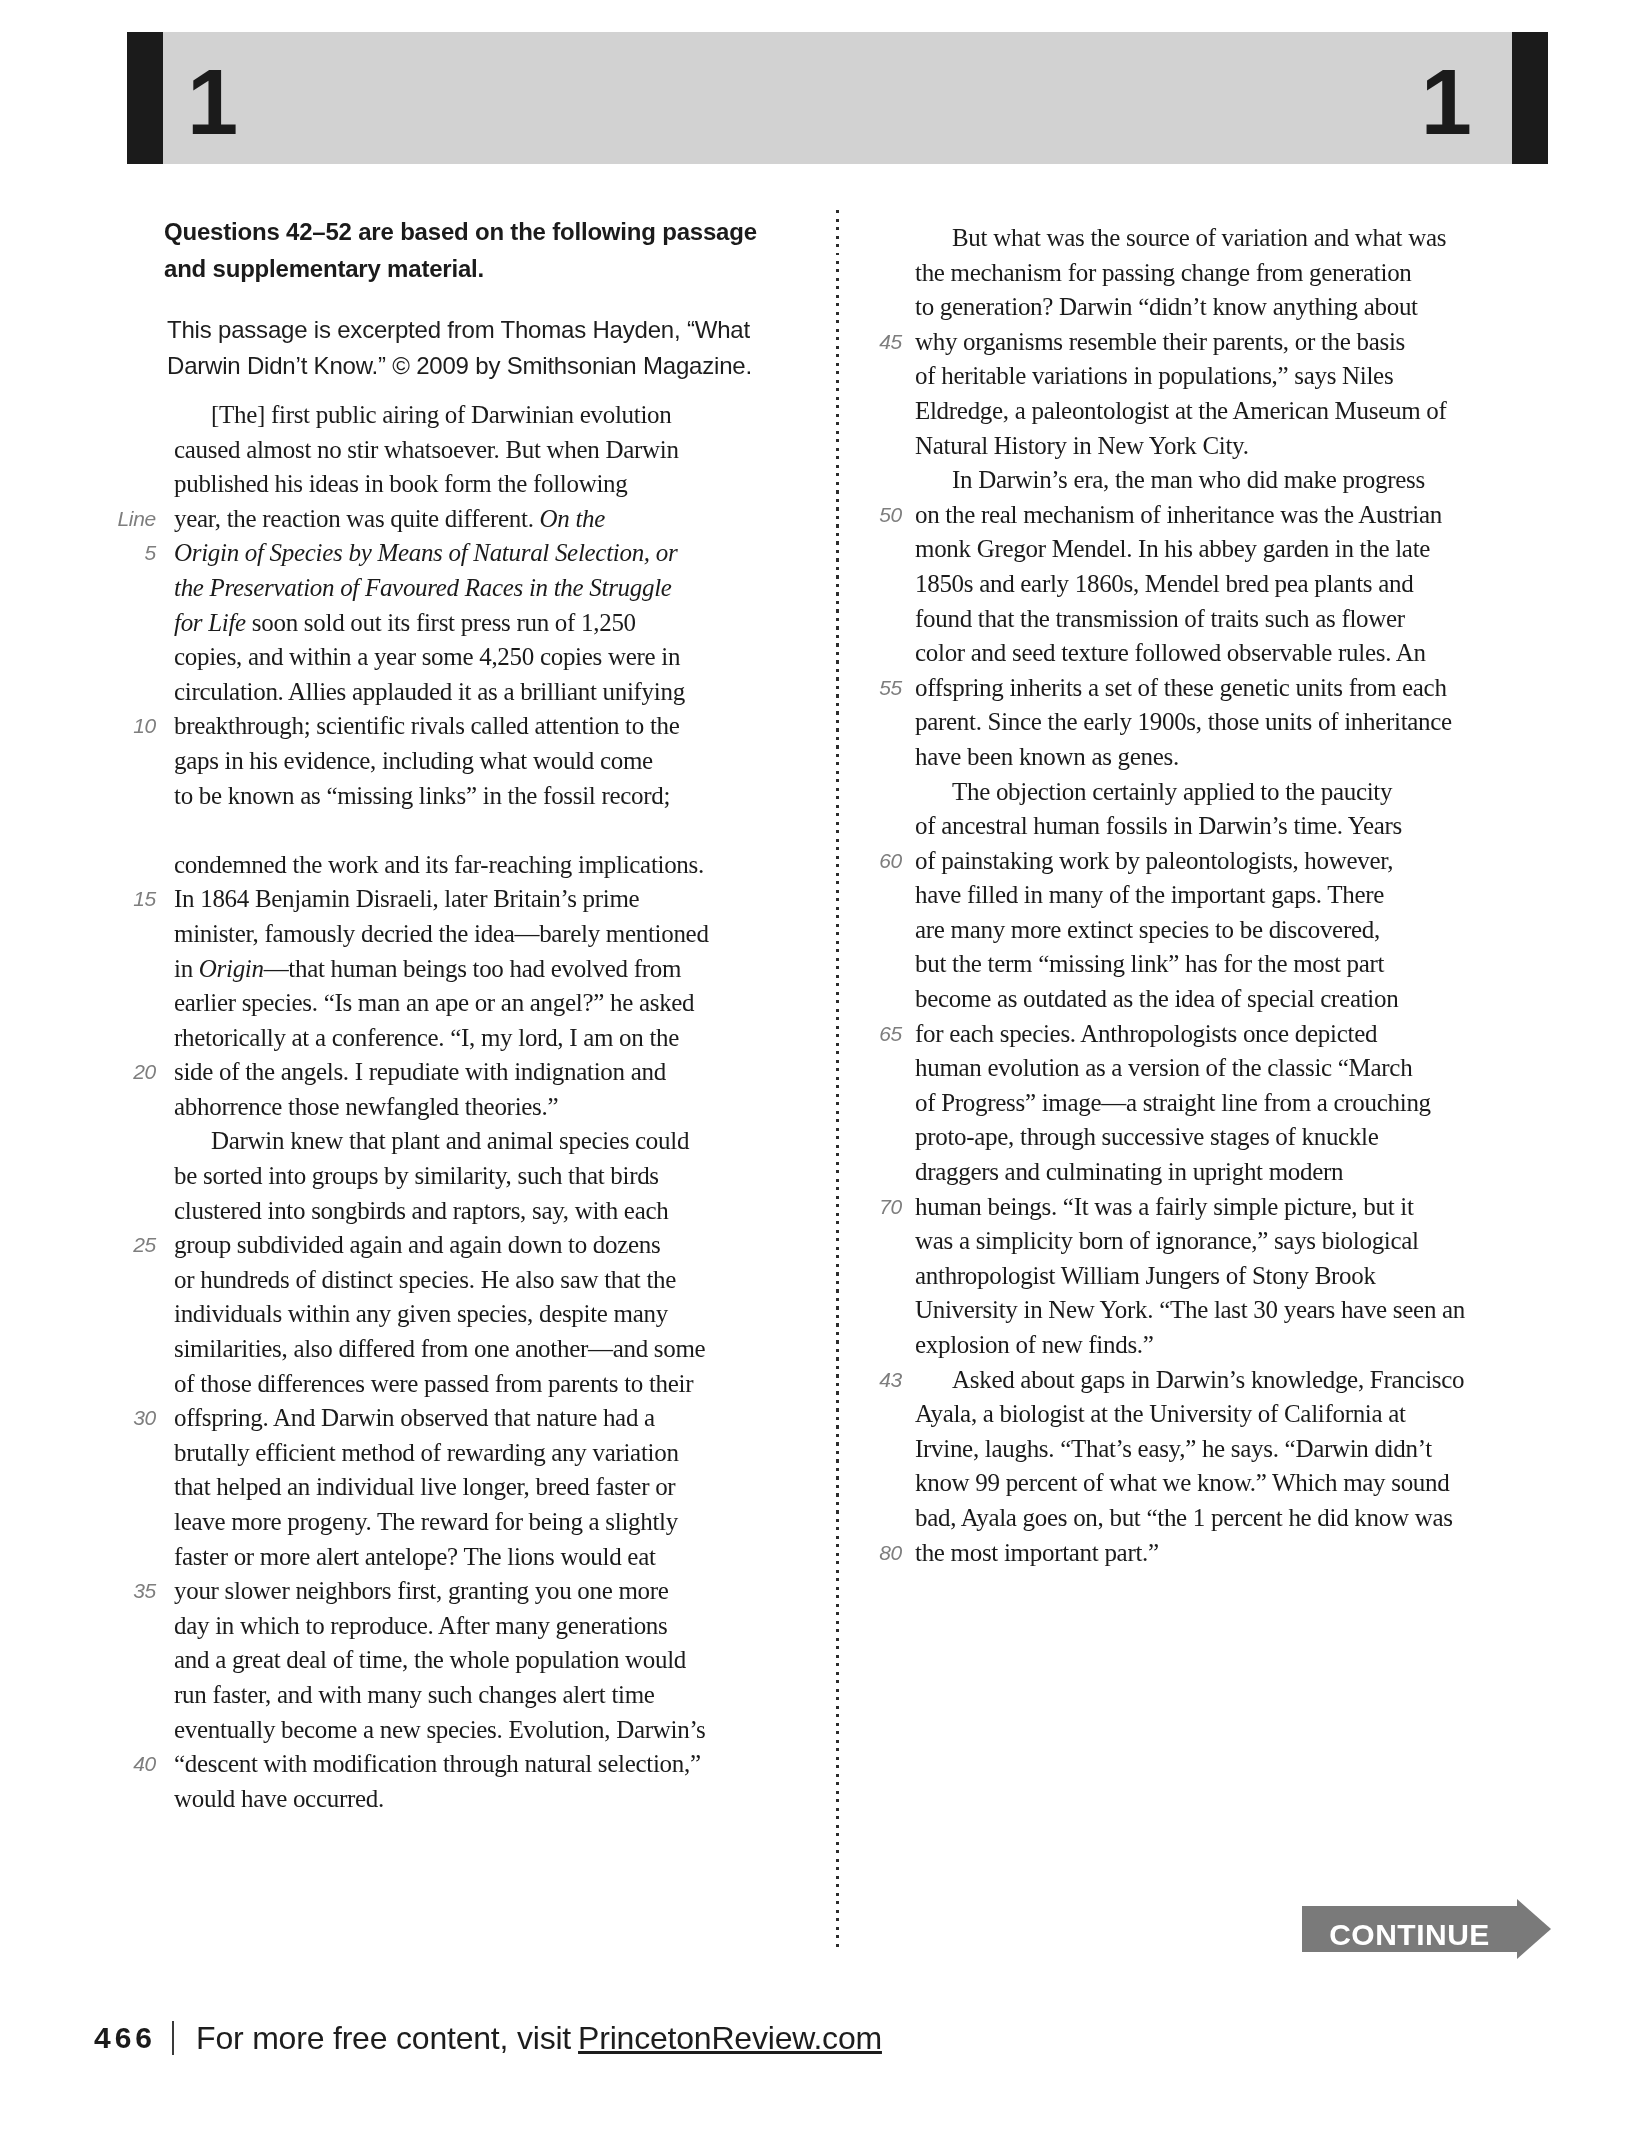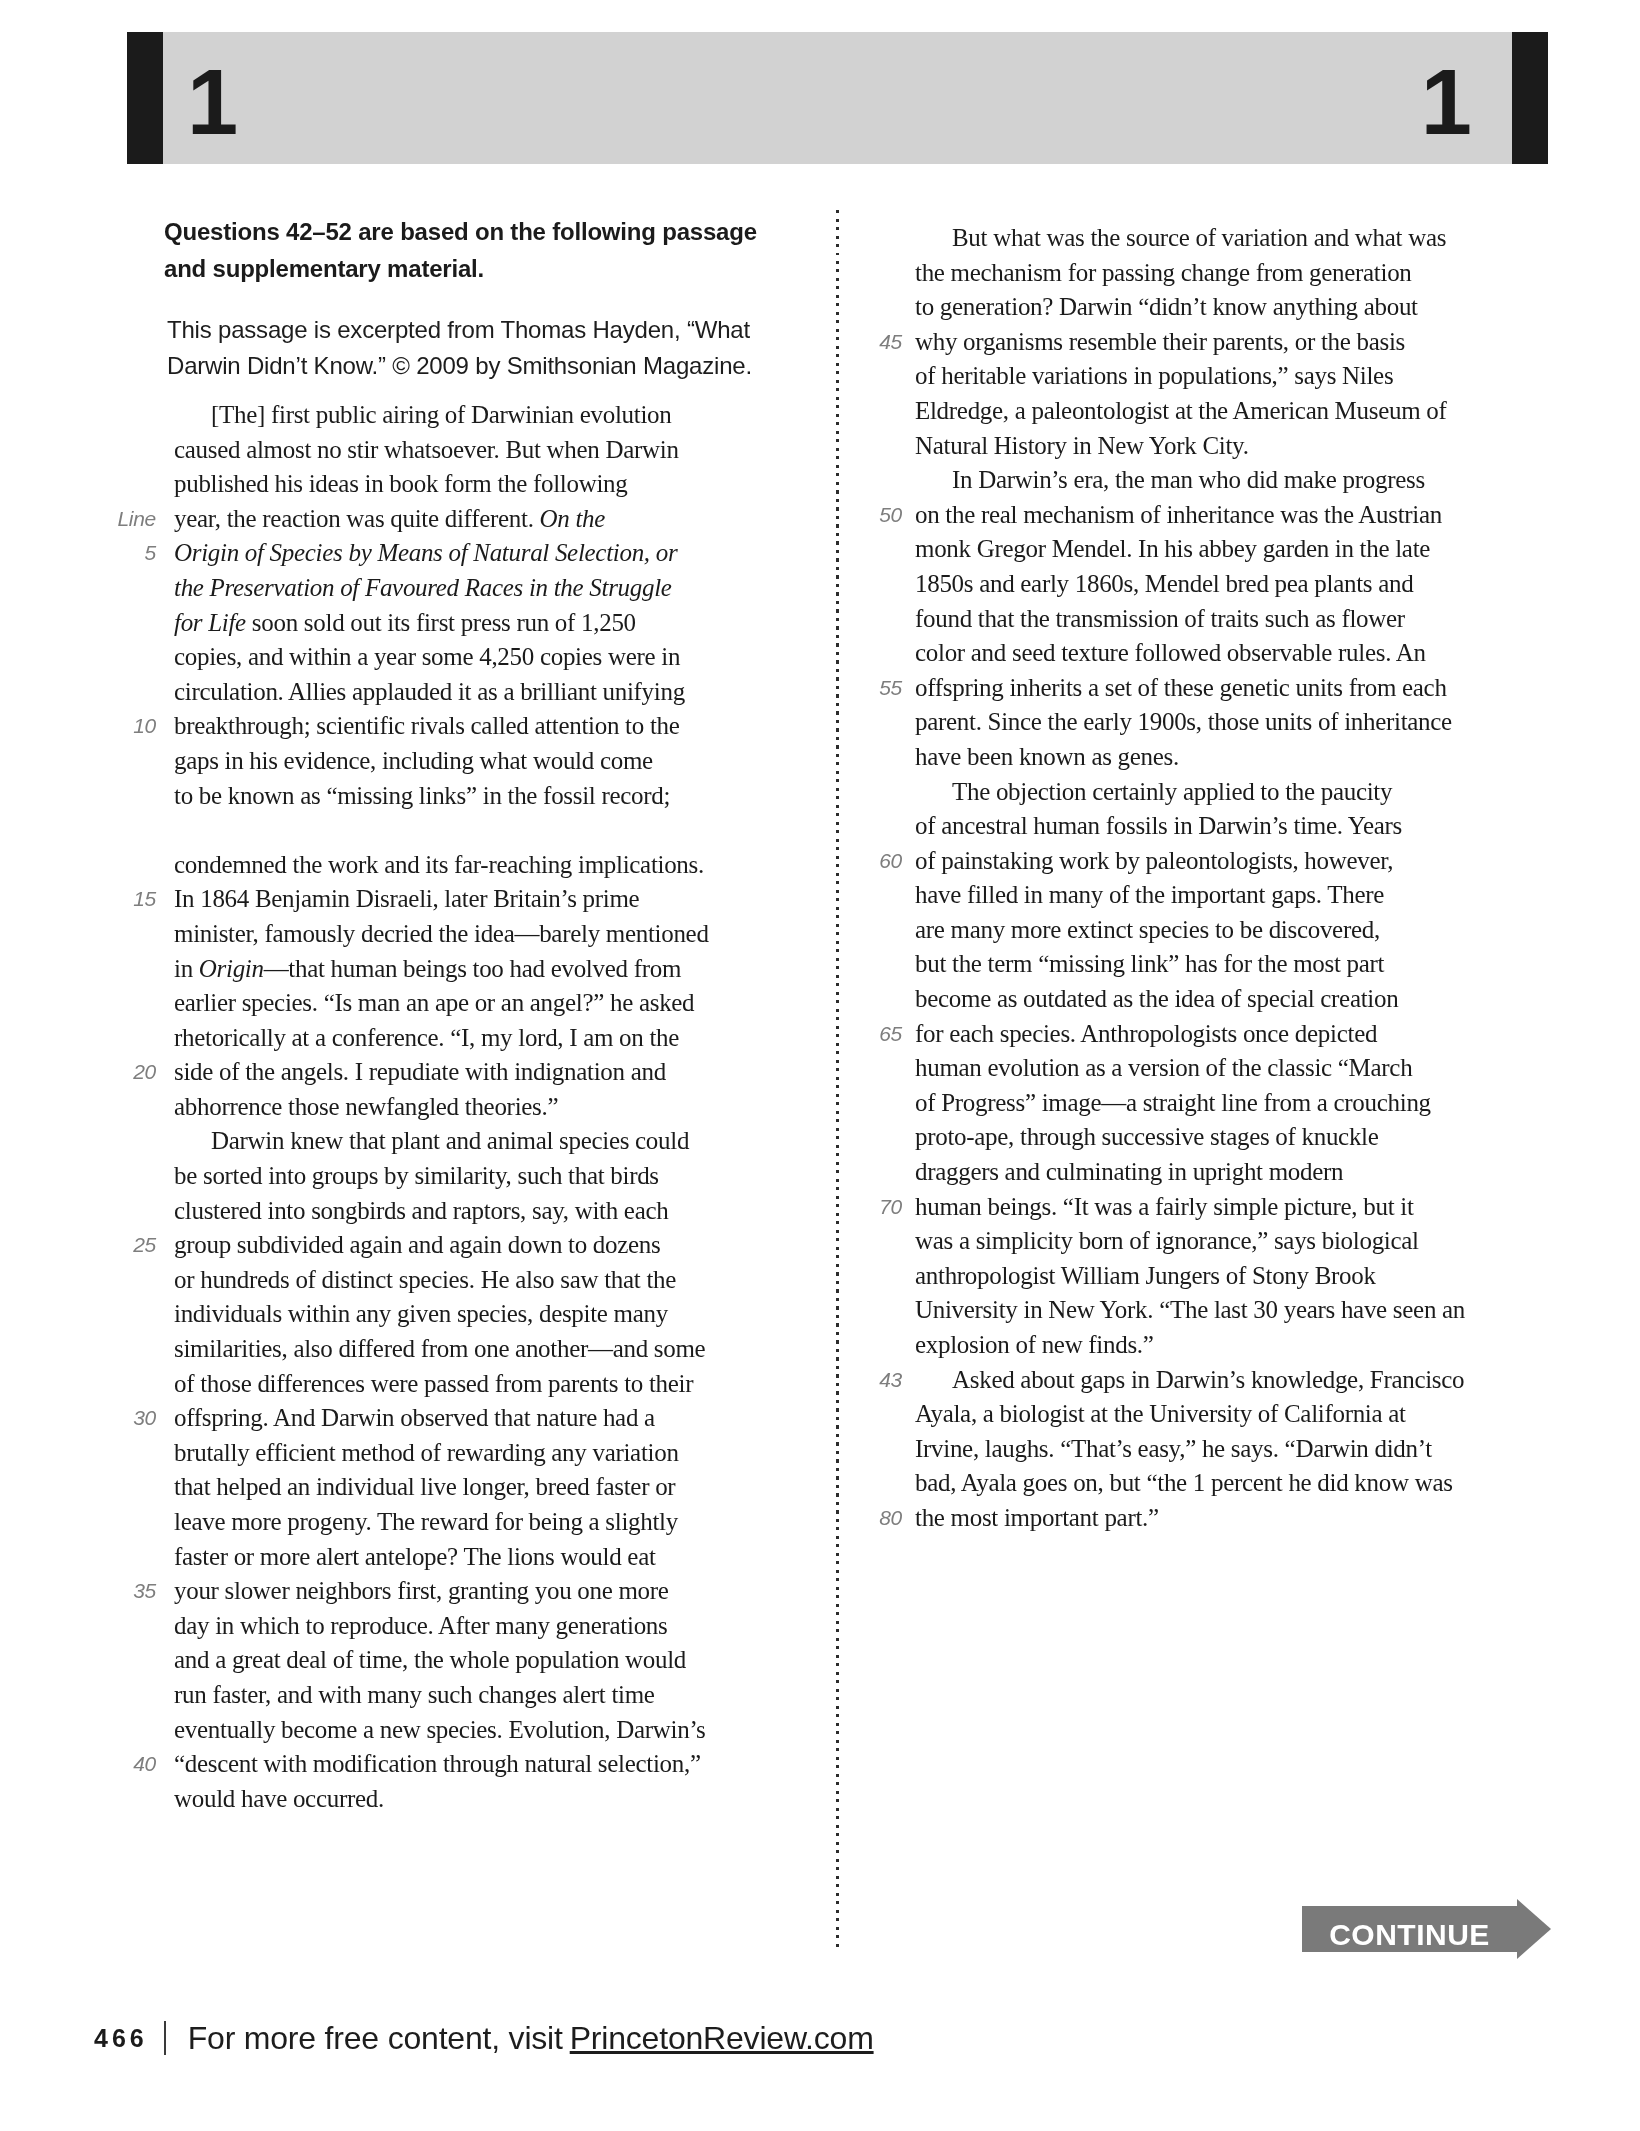"know 99 percent of what" div.pline { html: none -> <div> <span></span> <span>know 99 percent of what we know.” Which may sound</span> </div> }
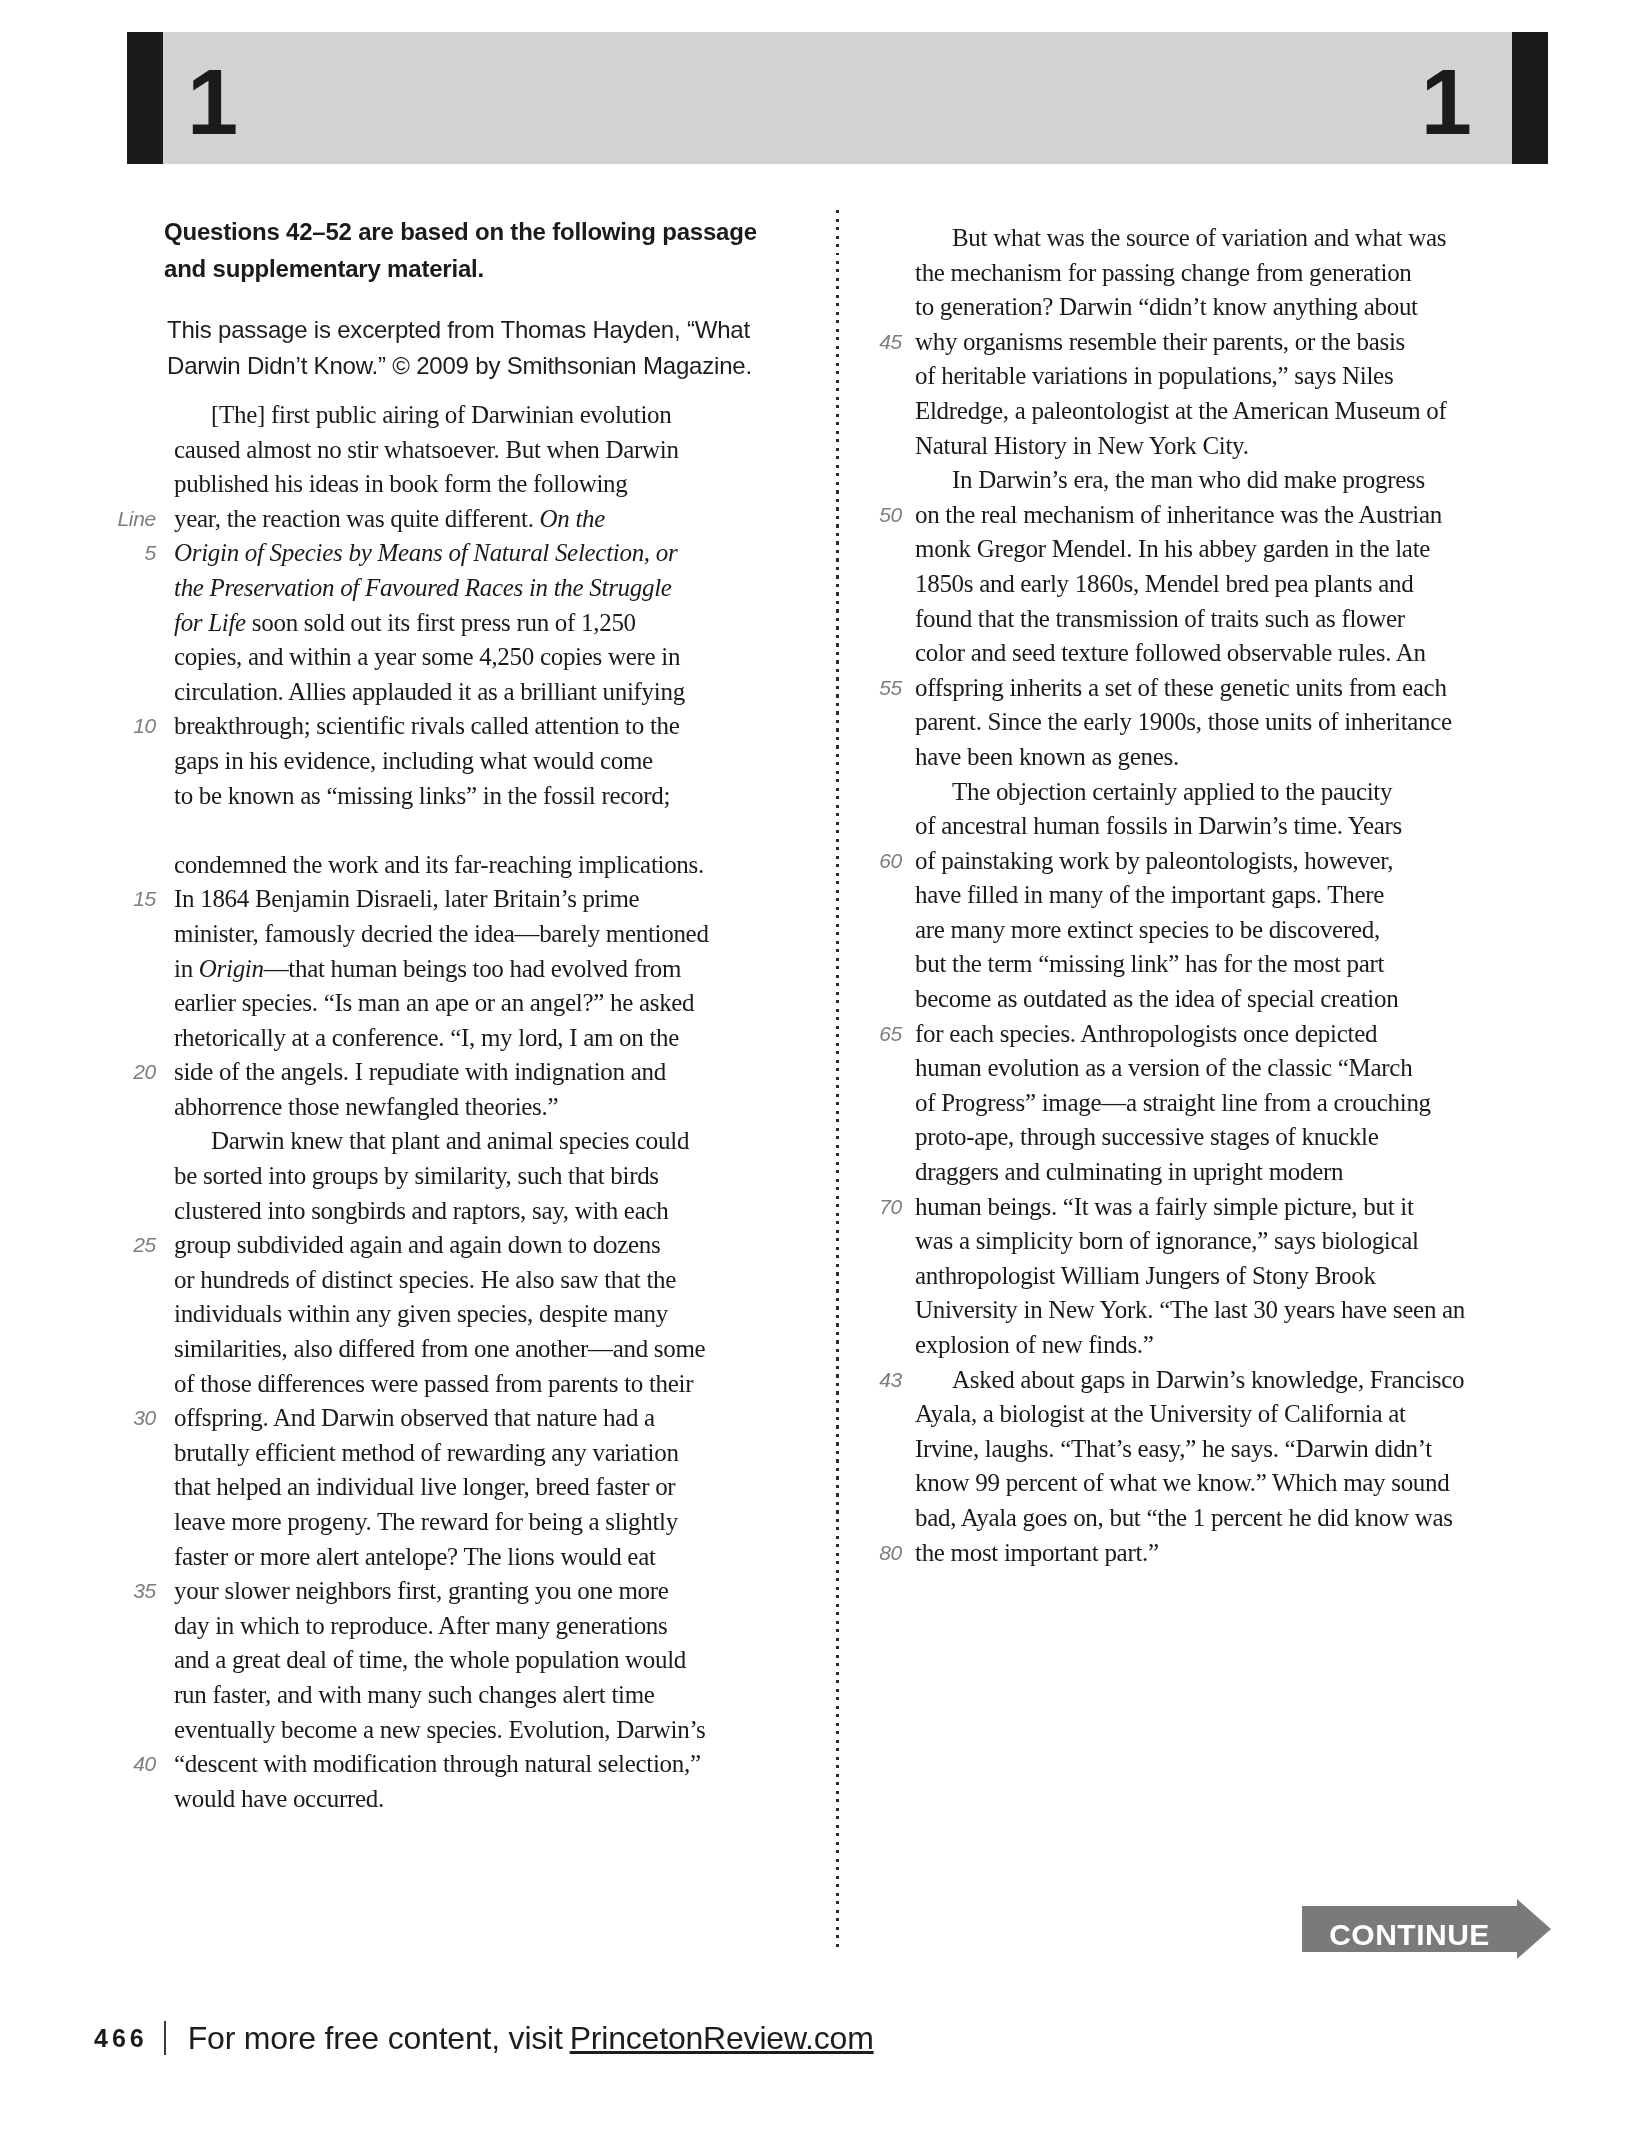"466" .page-num { font-size: 25px -> 30px }
